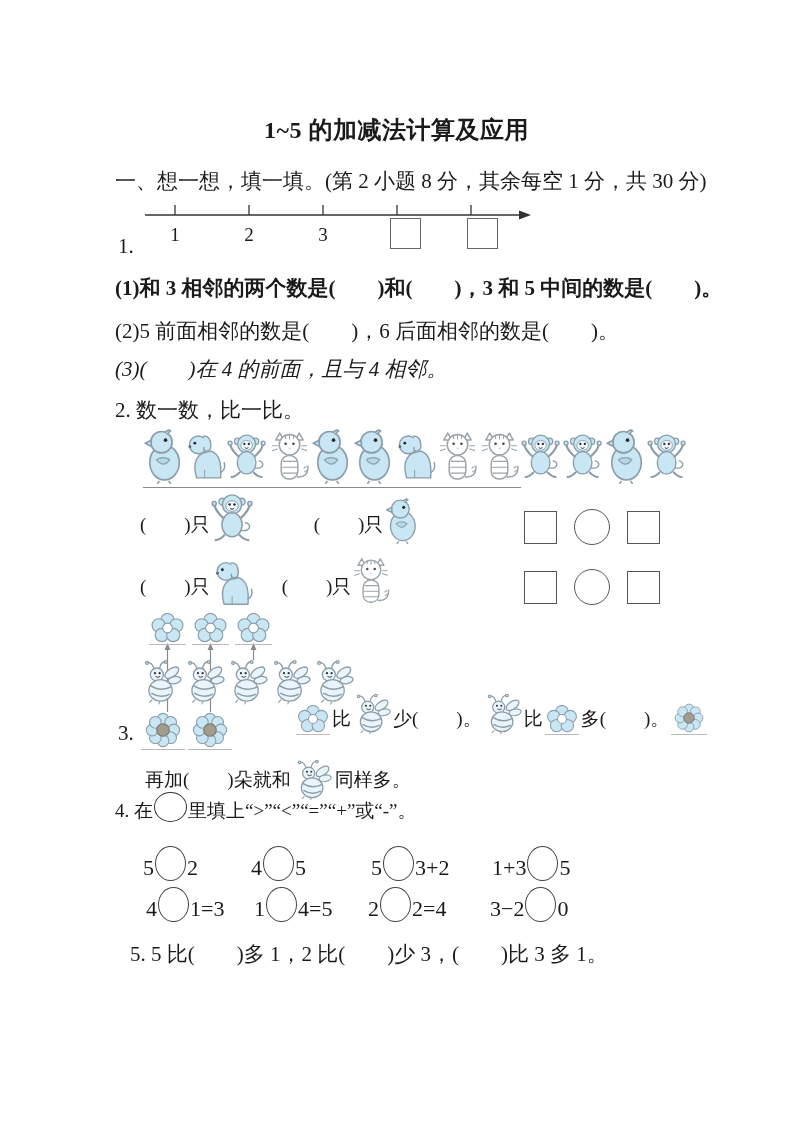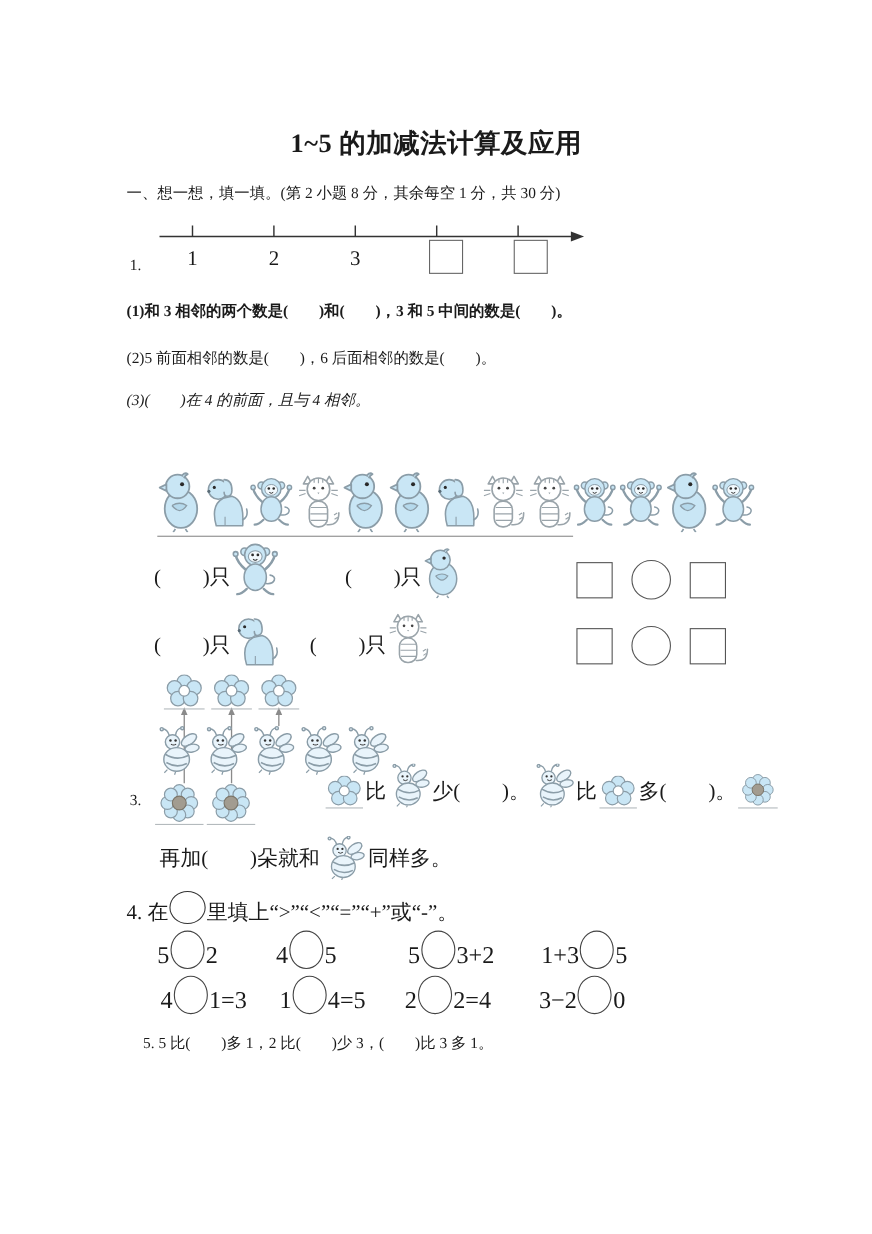"一、想一想，填一填。(第 2 小题 8 分，其余每空" .t19 { font-size: 14px -> 21px }
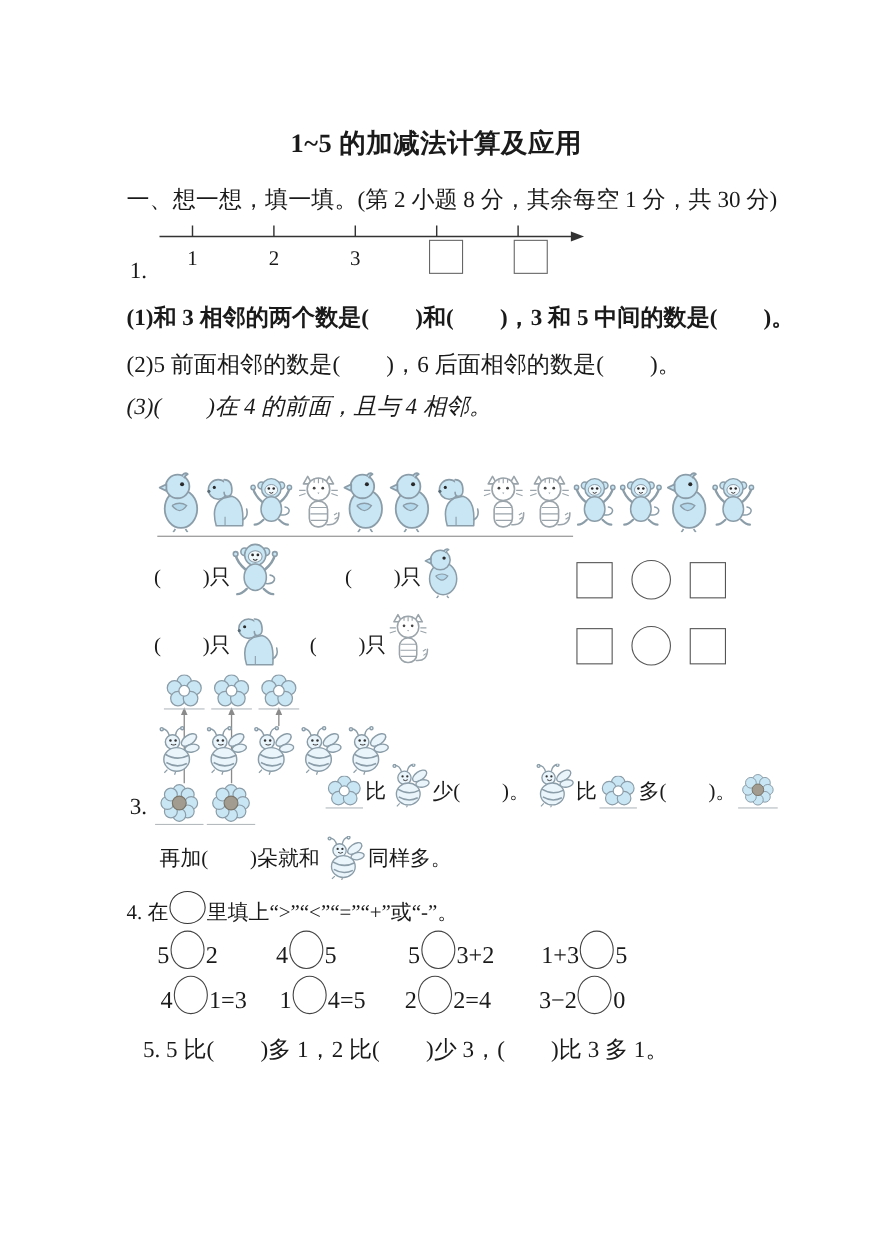"2. 数一数，比一比。" div.abs { html: none -> <div>2. 数一数，比一比。</div> }
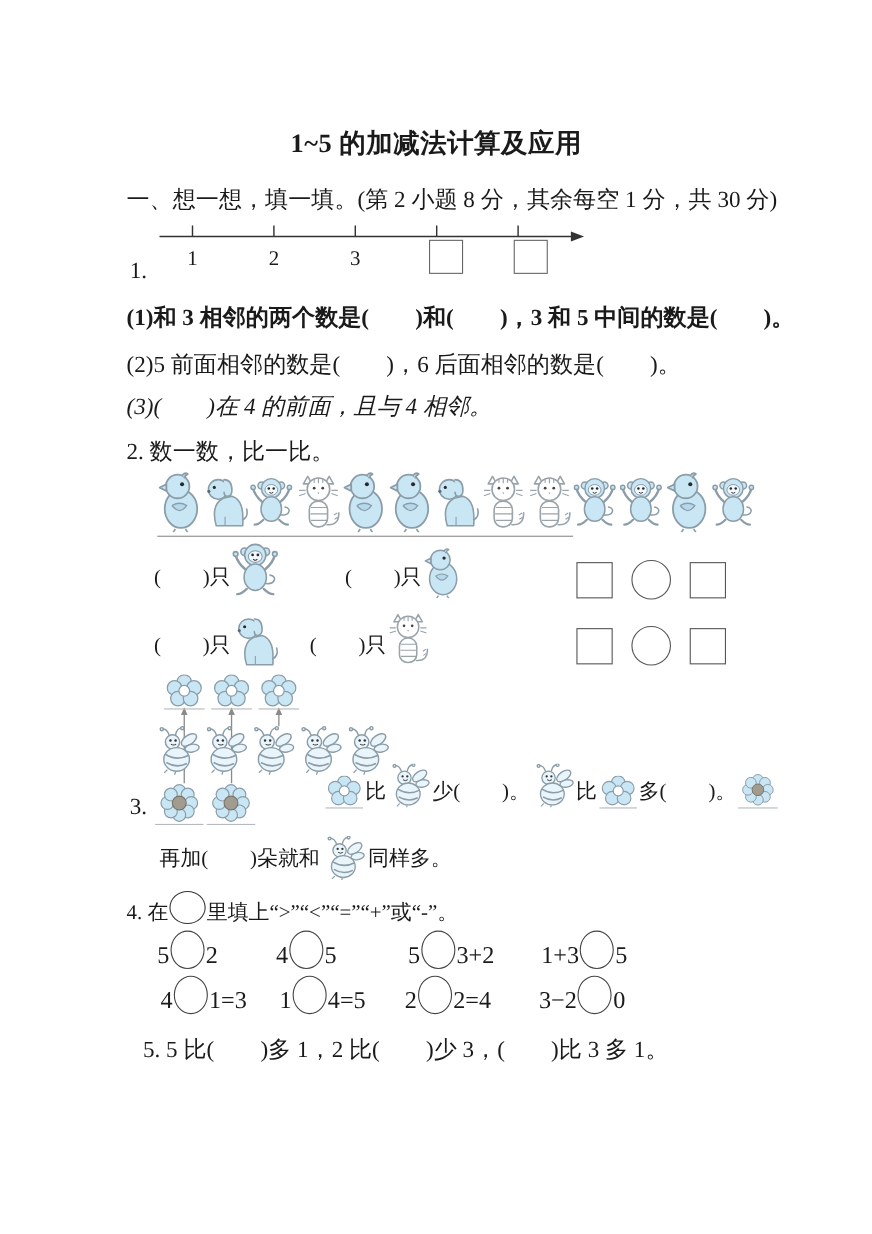"4. 在" div.abs { top: 810px -> 792px }
